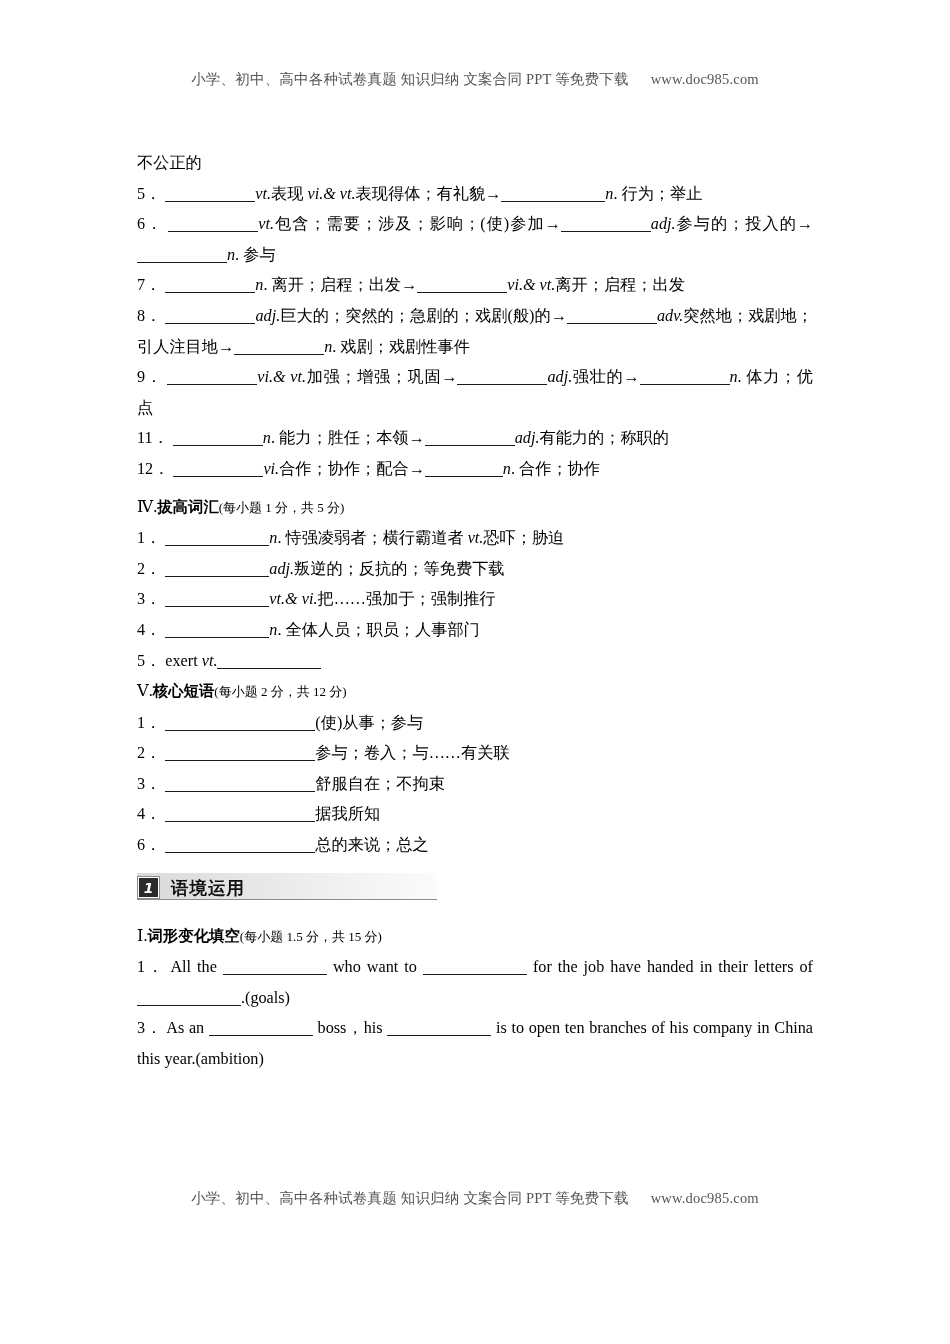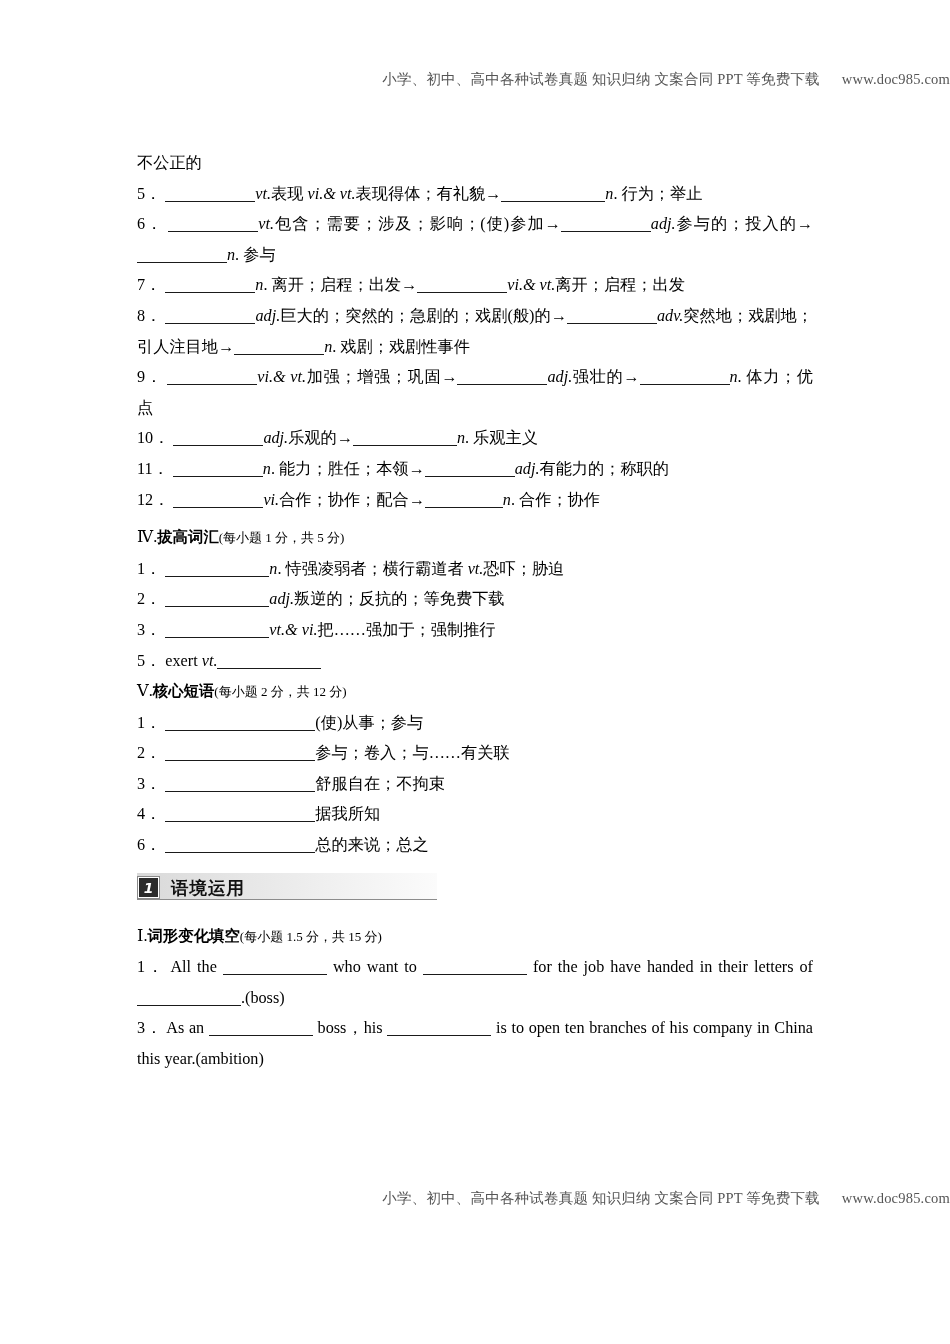"小学、初中、高中各种试卷真题 知识归纳 文案合同 PPT 等免费下载" .runhead, .runfoot { text-align: right -> center }
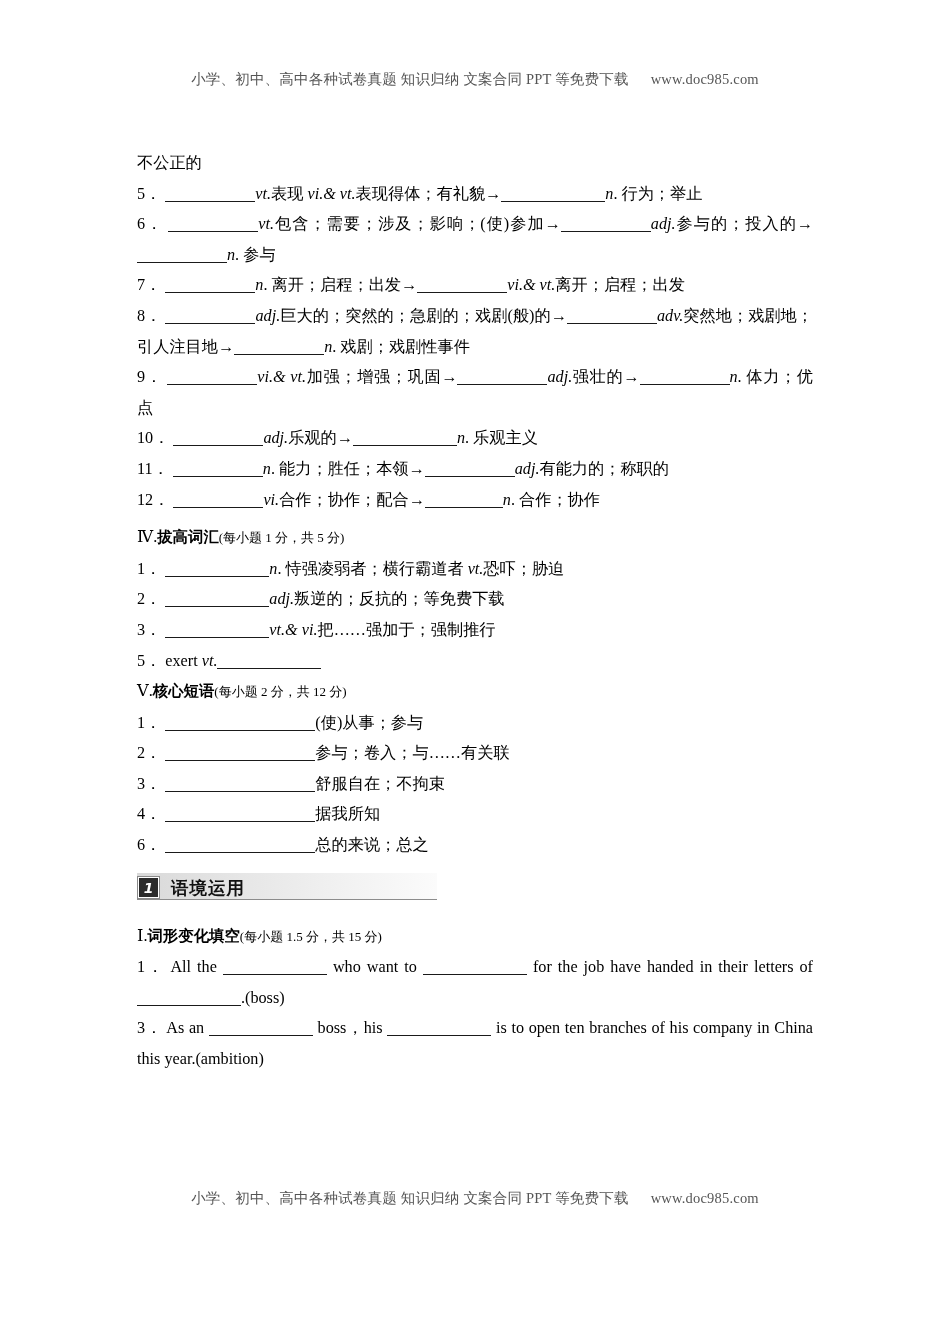"10． adj.乐观的→ n. 乐观主义" p.ln { html: <p><span>10．</span> <span></span><span>adj.</span><span>乐观的</span><span>→</span><span></span><span>n</span><span>. 乐观主义</span></p> -> none }
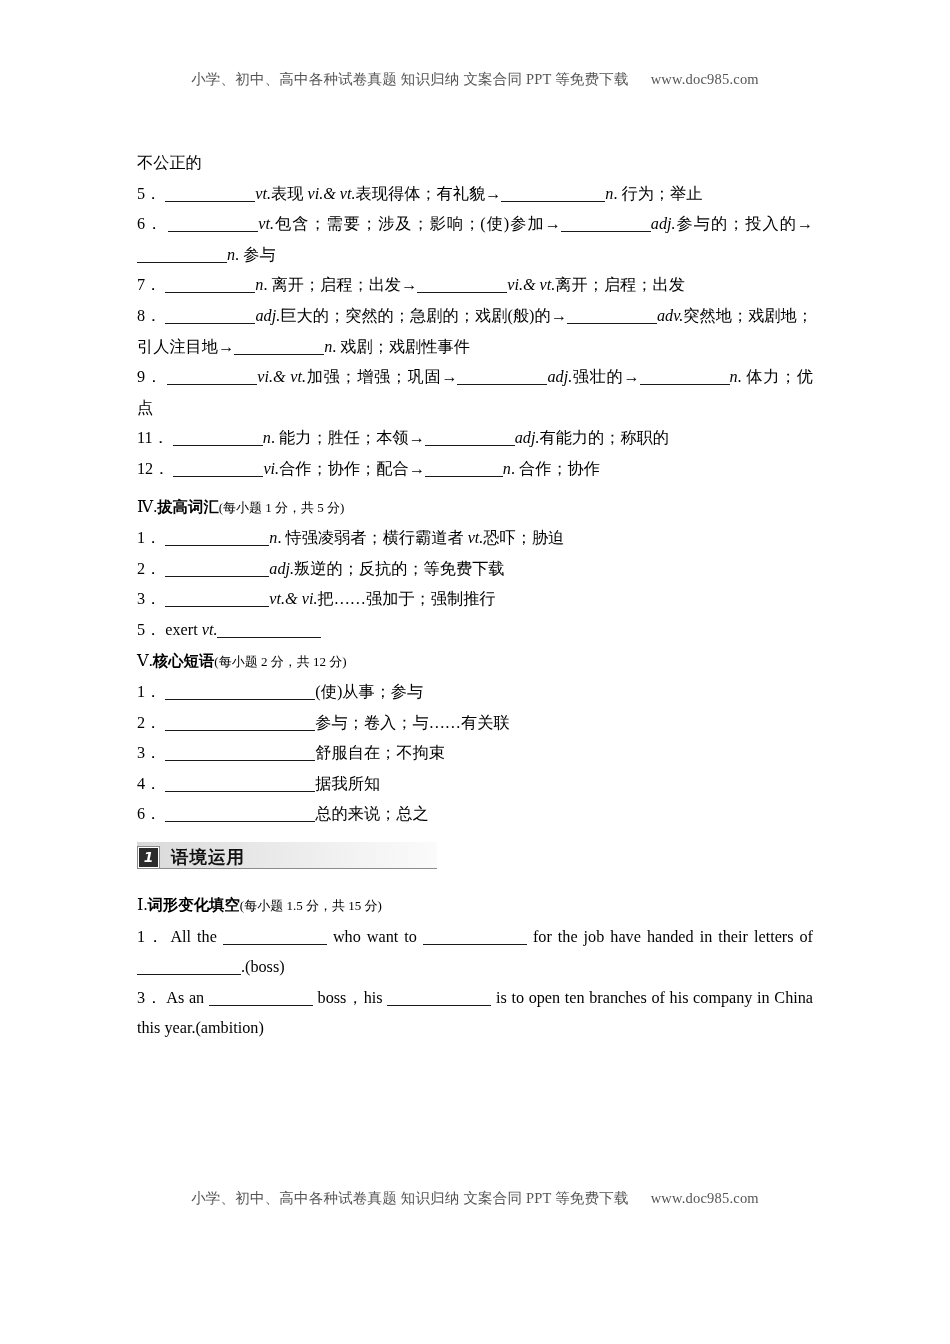"4． n. 全体人员；职员；人事部门" p.ln { html: none -> <p><span>4．</span> <span></span><span>n</span><span>. 全体人员；职员；人事部门</span></p> }
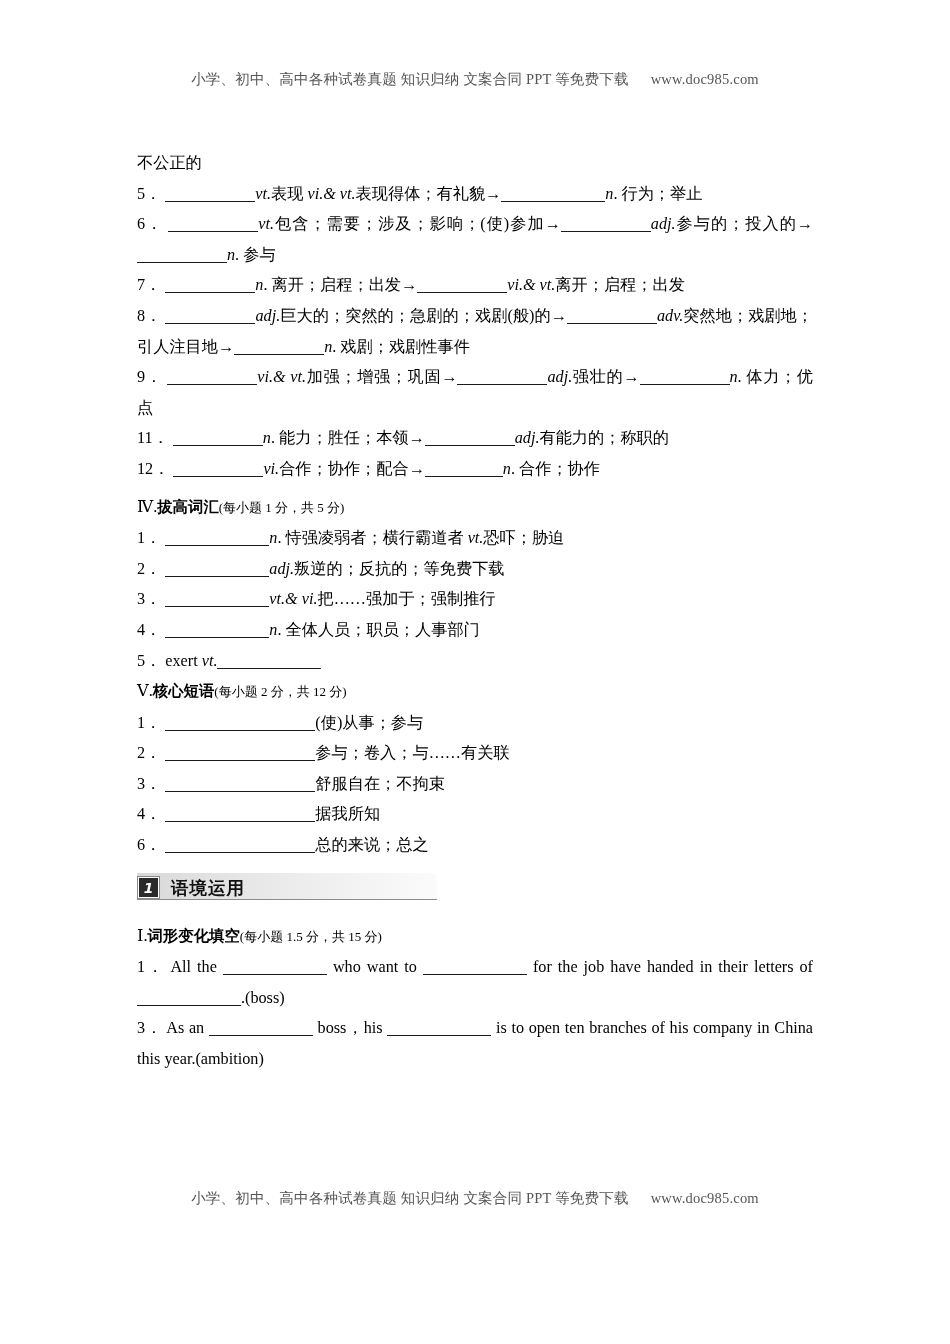".(boss)" span { text: boss -> goals }
